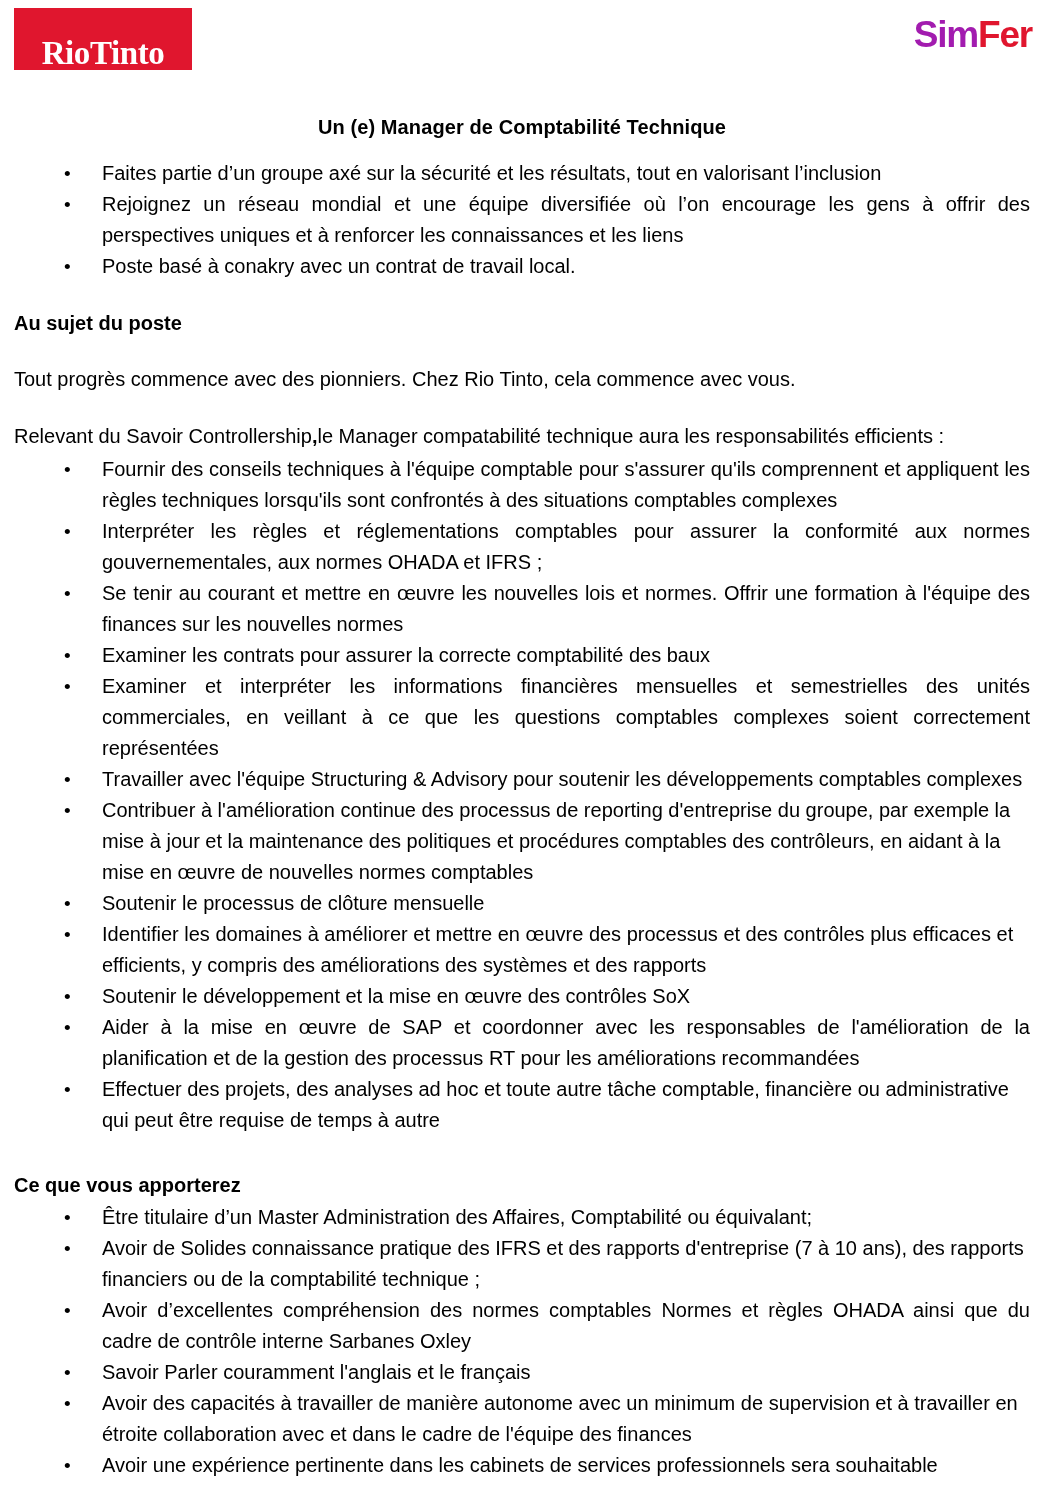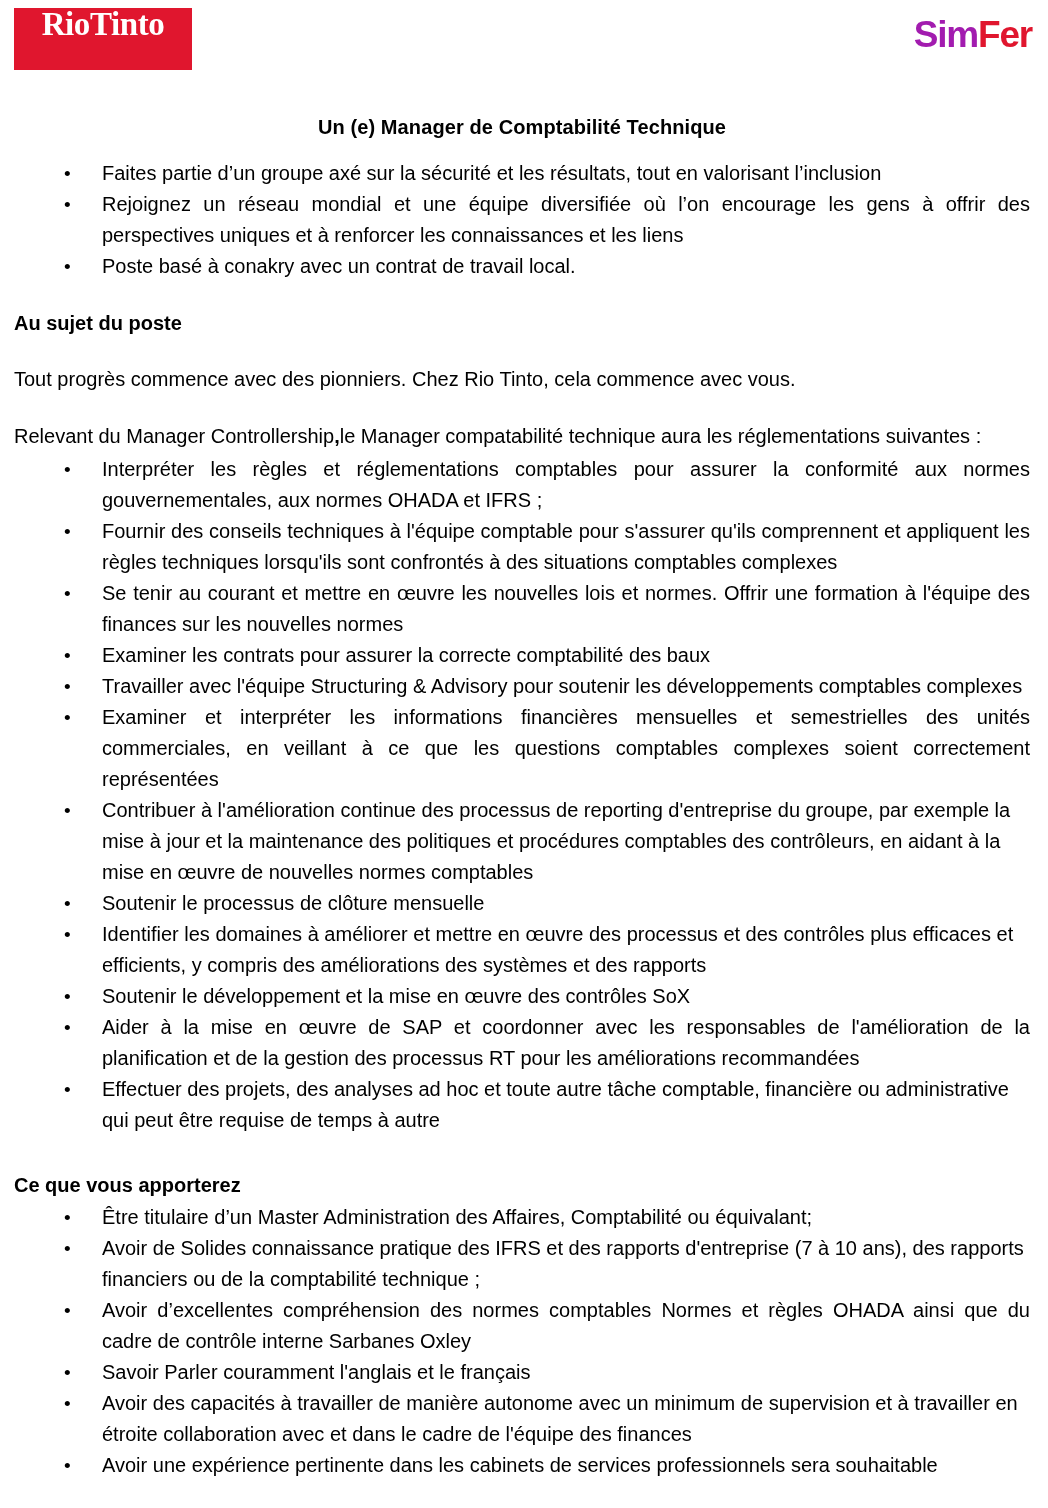"RioTinto" .logo-riotinto { align-items: flex-start -> flex-end }
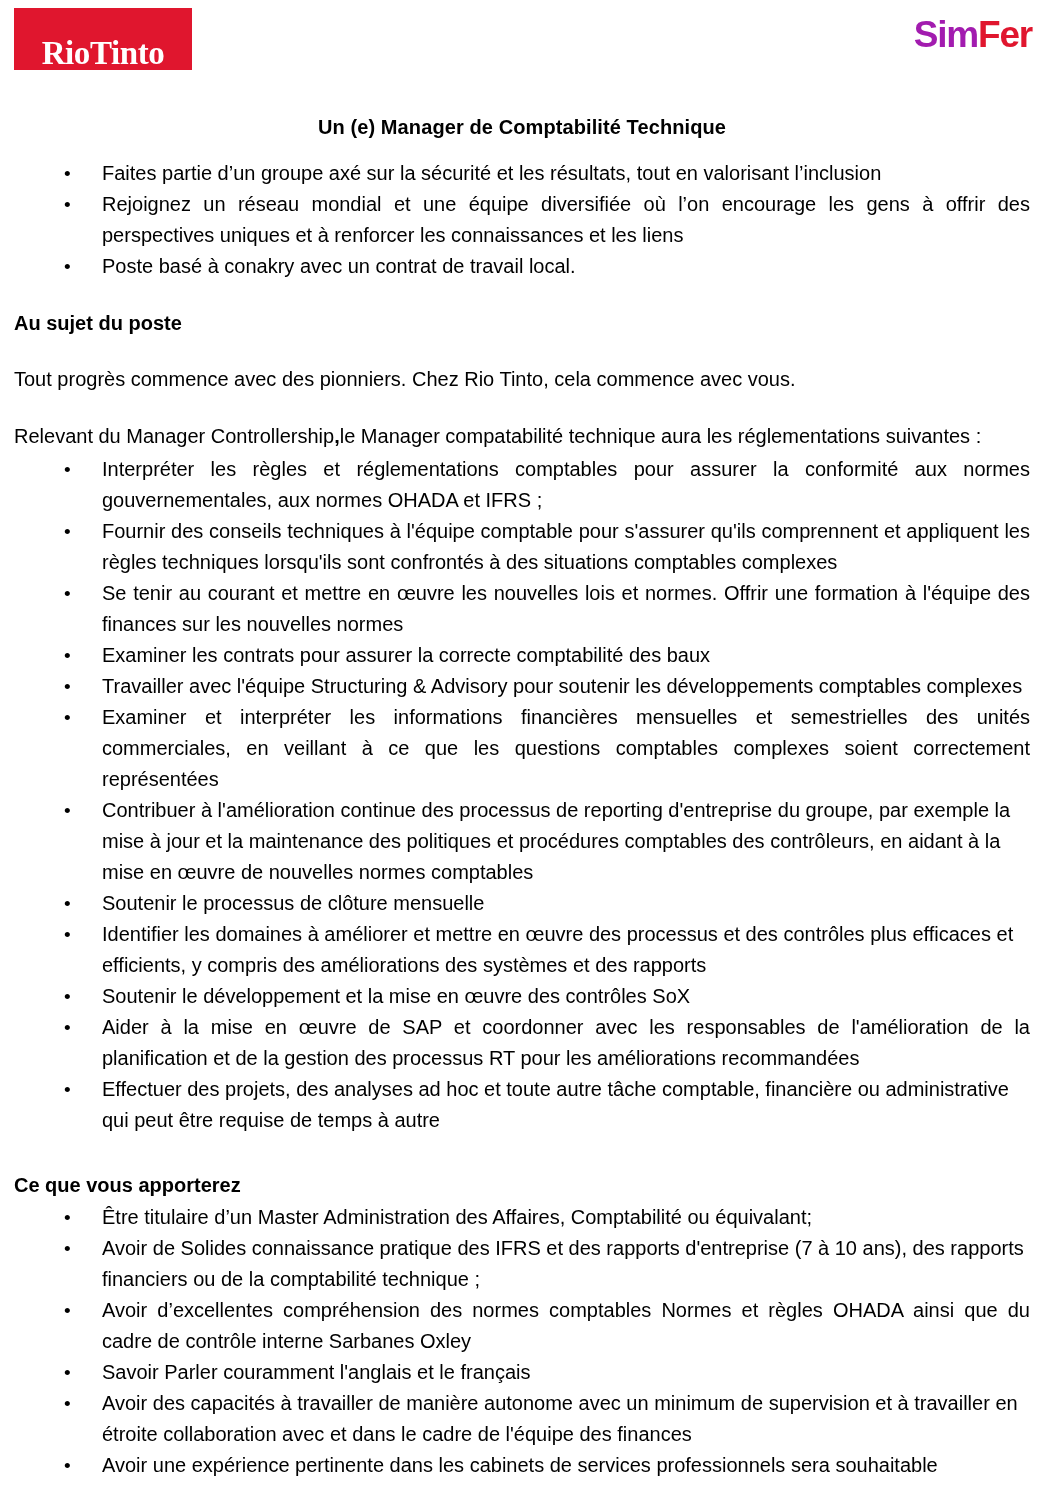"Relevant du Manager Controllership" span { text: Manager -> Savoir }
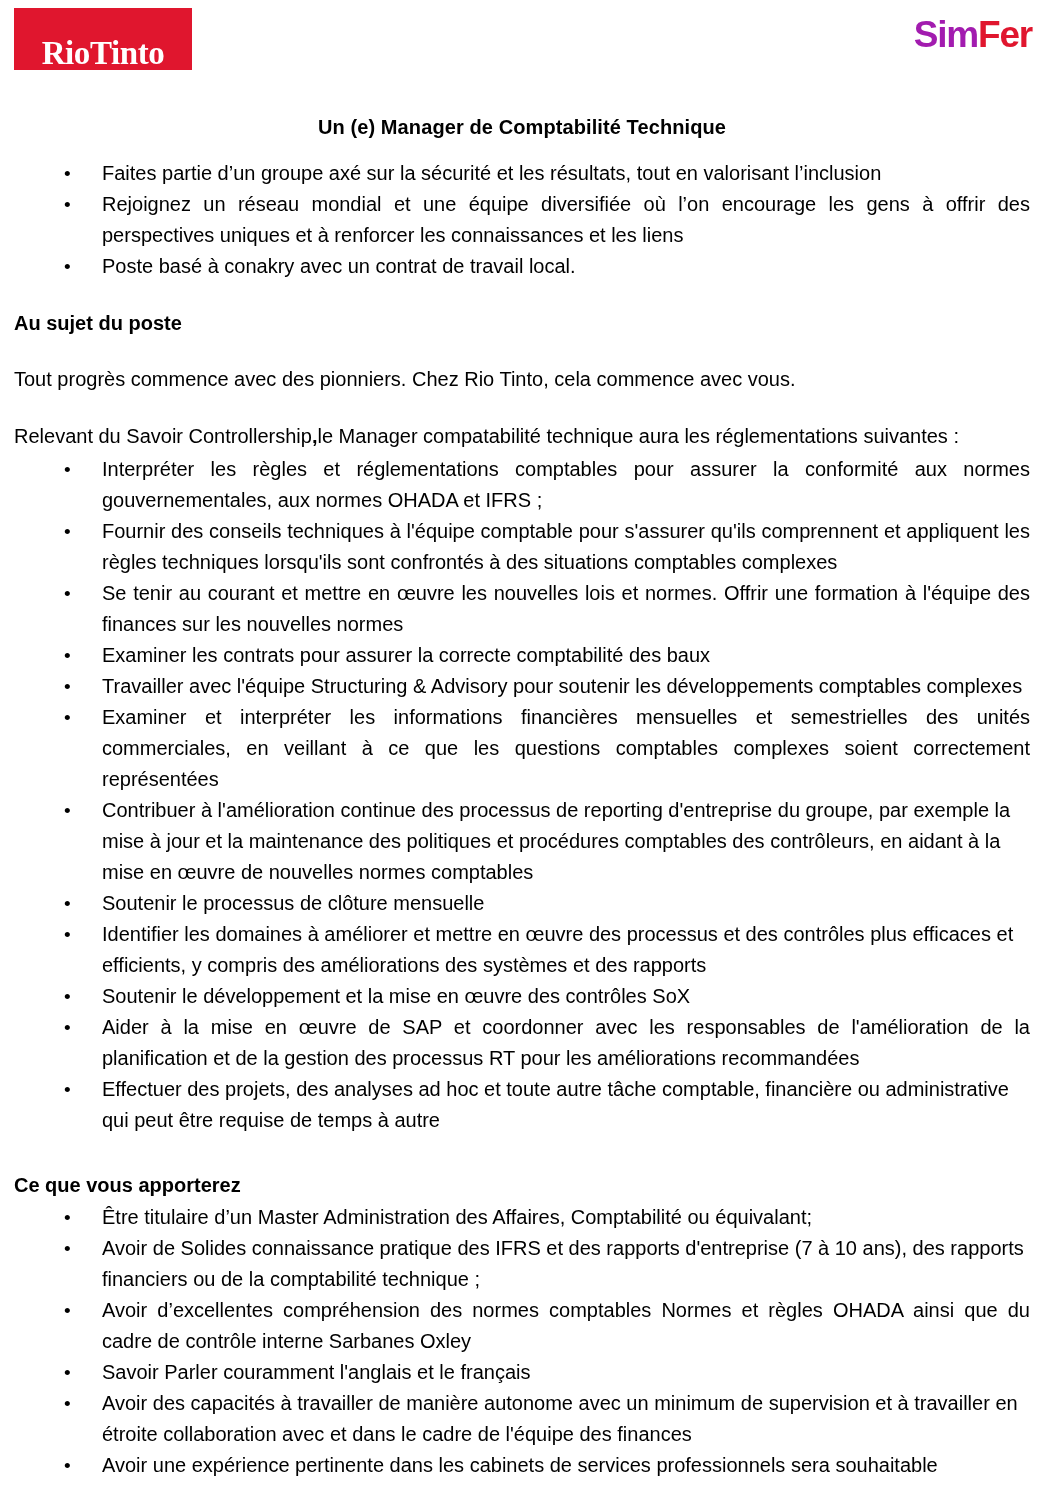"le Manager compatabilité technique aura" span { text: réglementations suivantes -> responsabilités efficients }
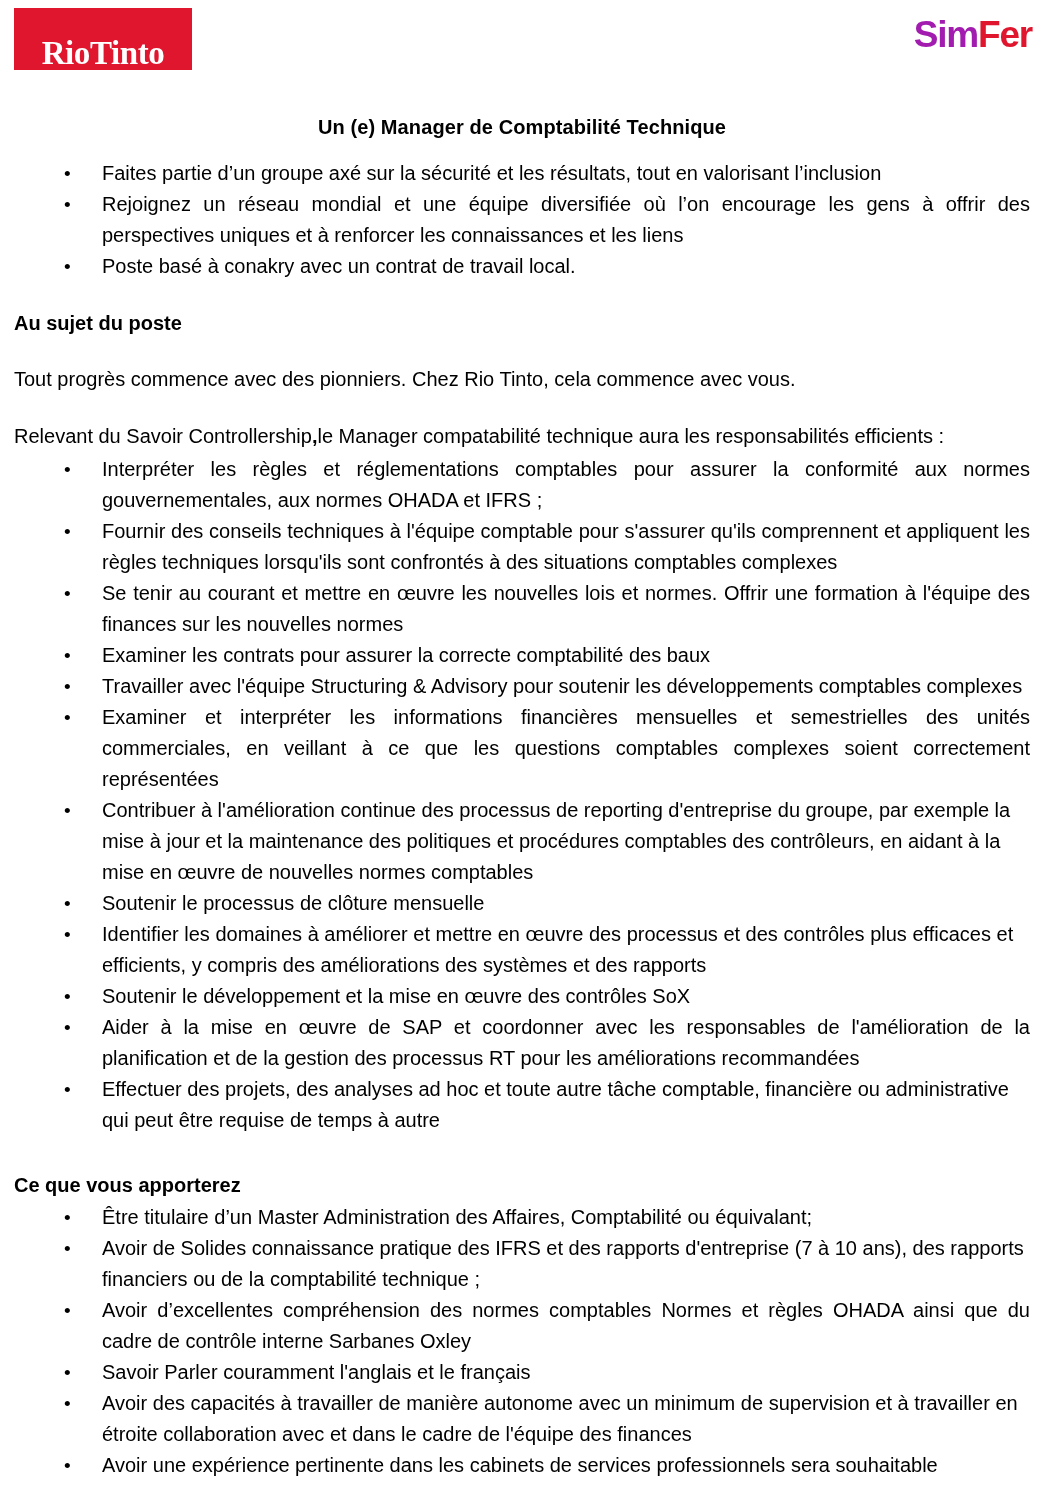"Interpréter les règles et" li { order: before "Fournir des conseils techniques à" -> after "Fournir des conseils techniques à" }
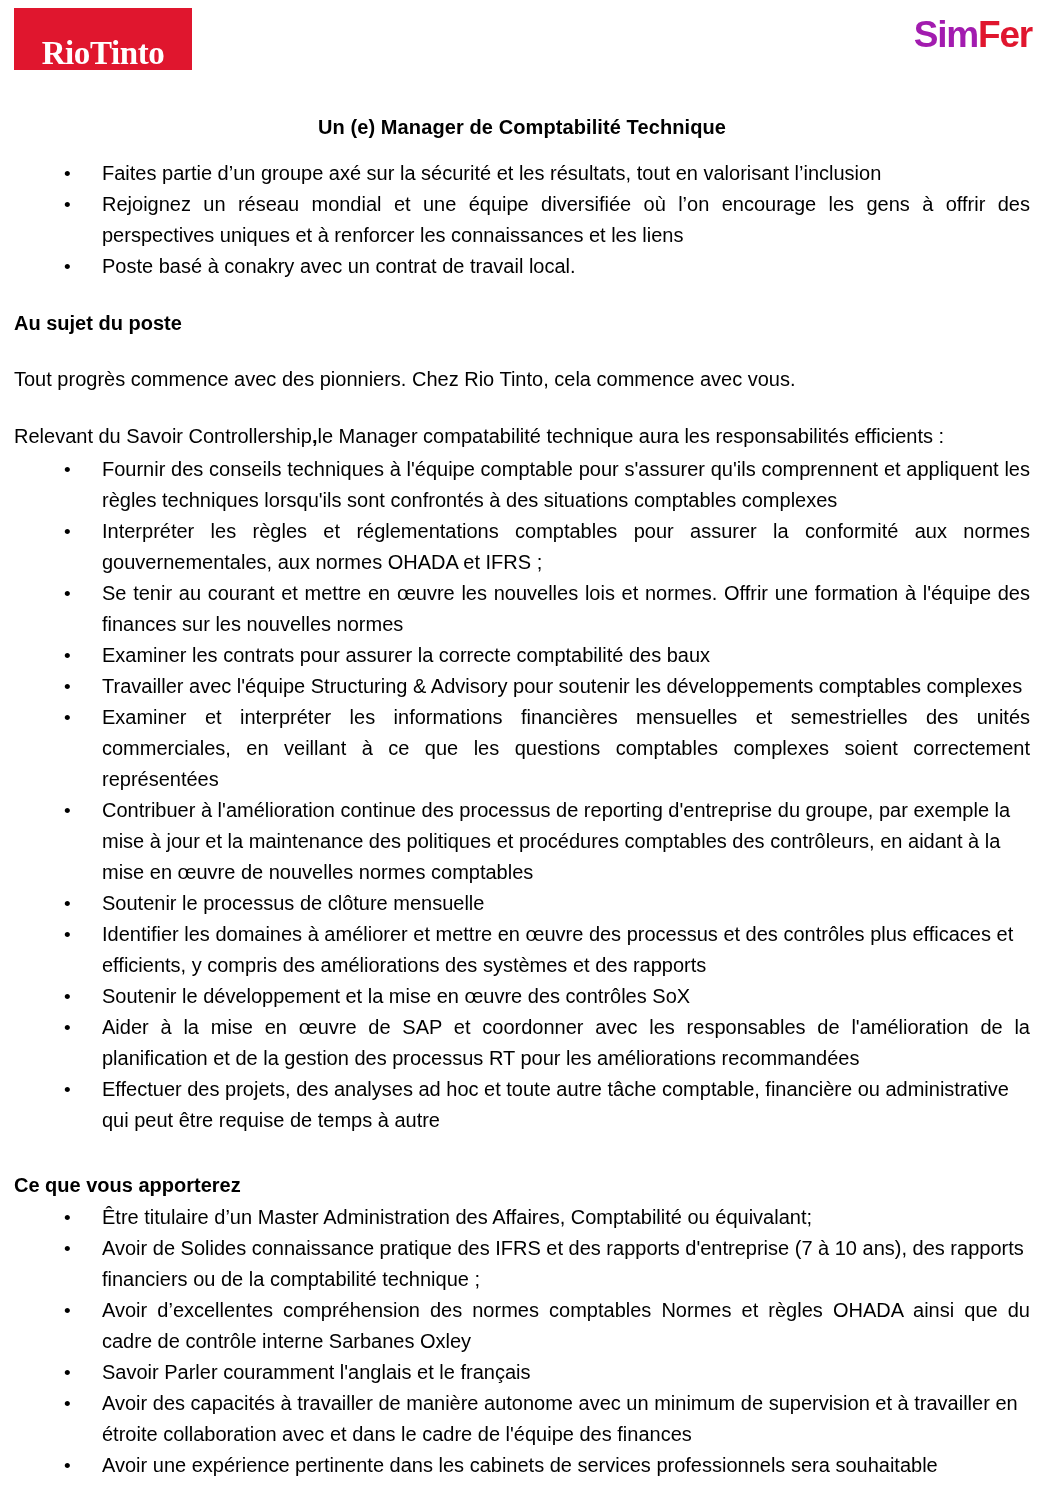"Travailler avec l'équipe Structuring &" li { order: before "Examiner et interpréter les informations" -> after "Examiner et interpréter les informations" }
